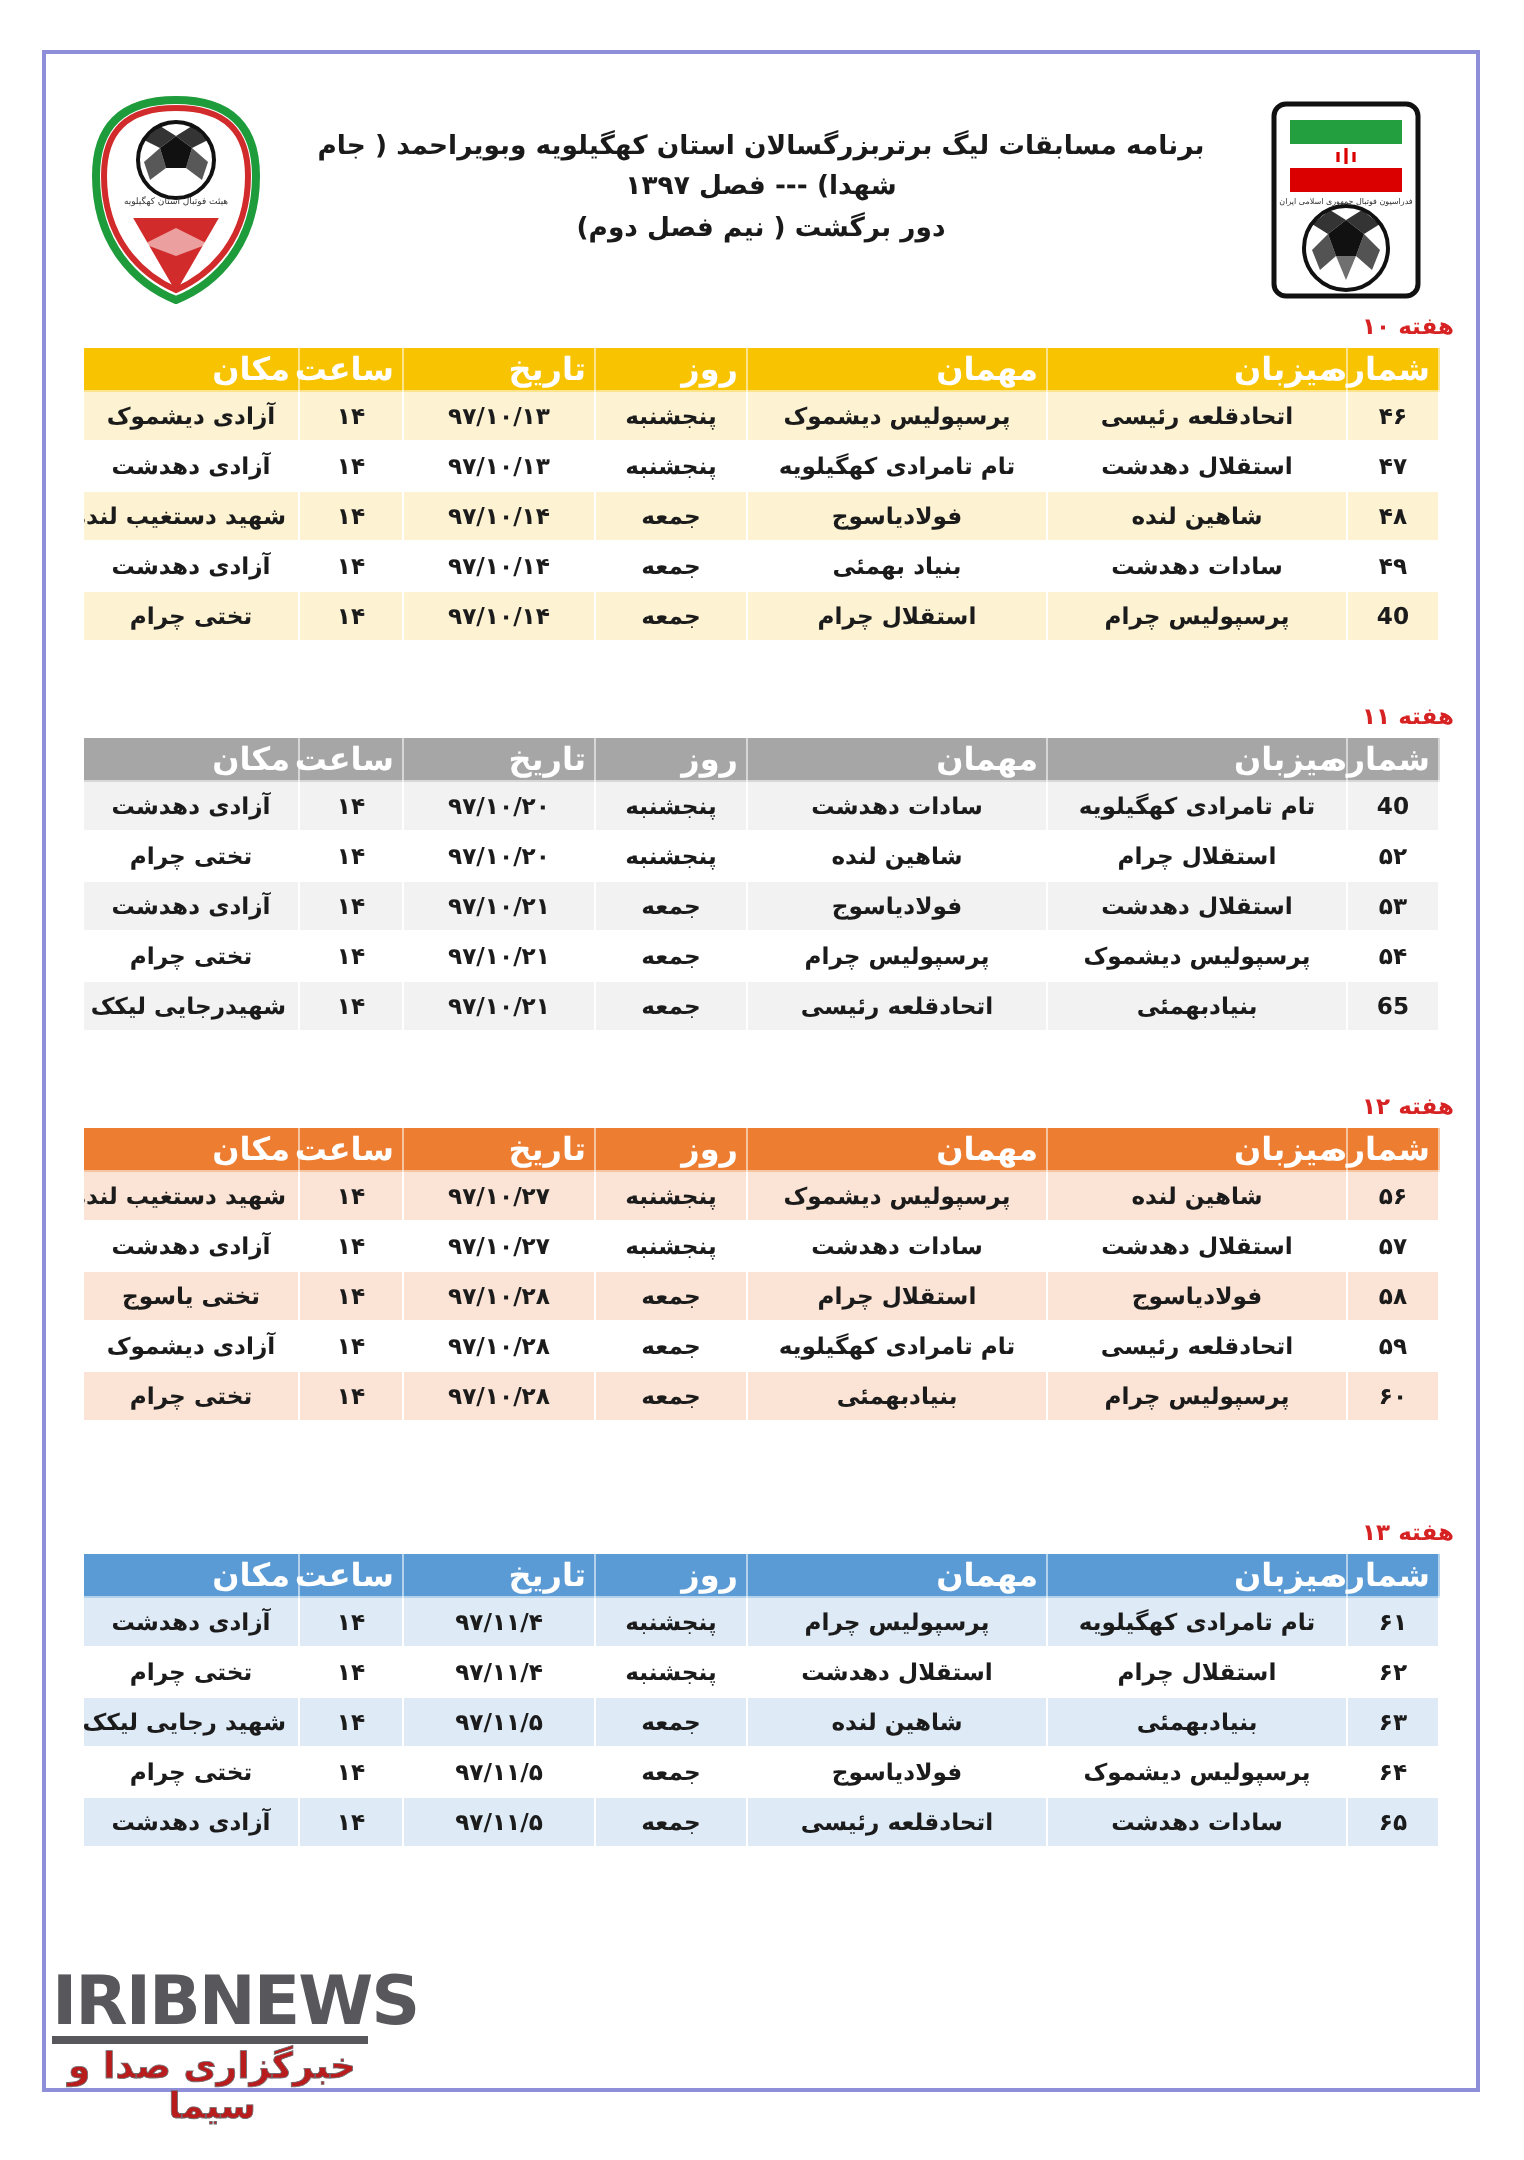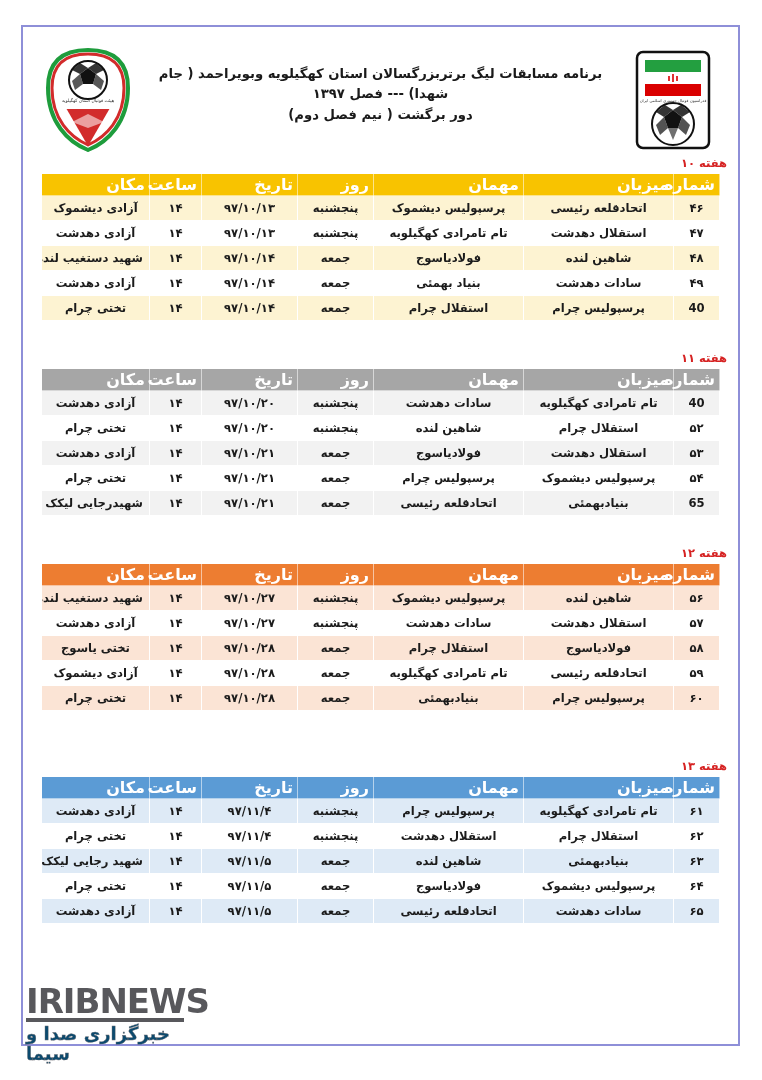"خبرگزاری صدا و سیما" #wm-fa { color: #0c4a6e -> #b91c1c; text-align: left -> center }
